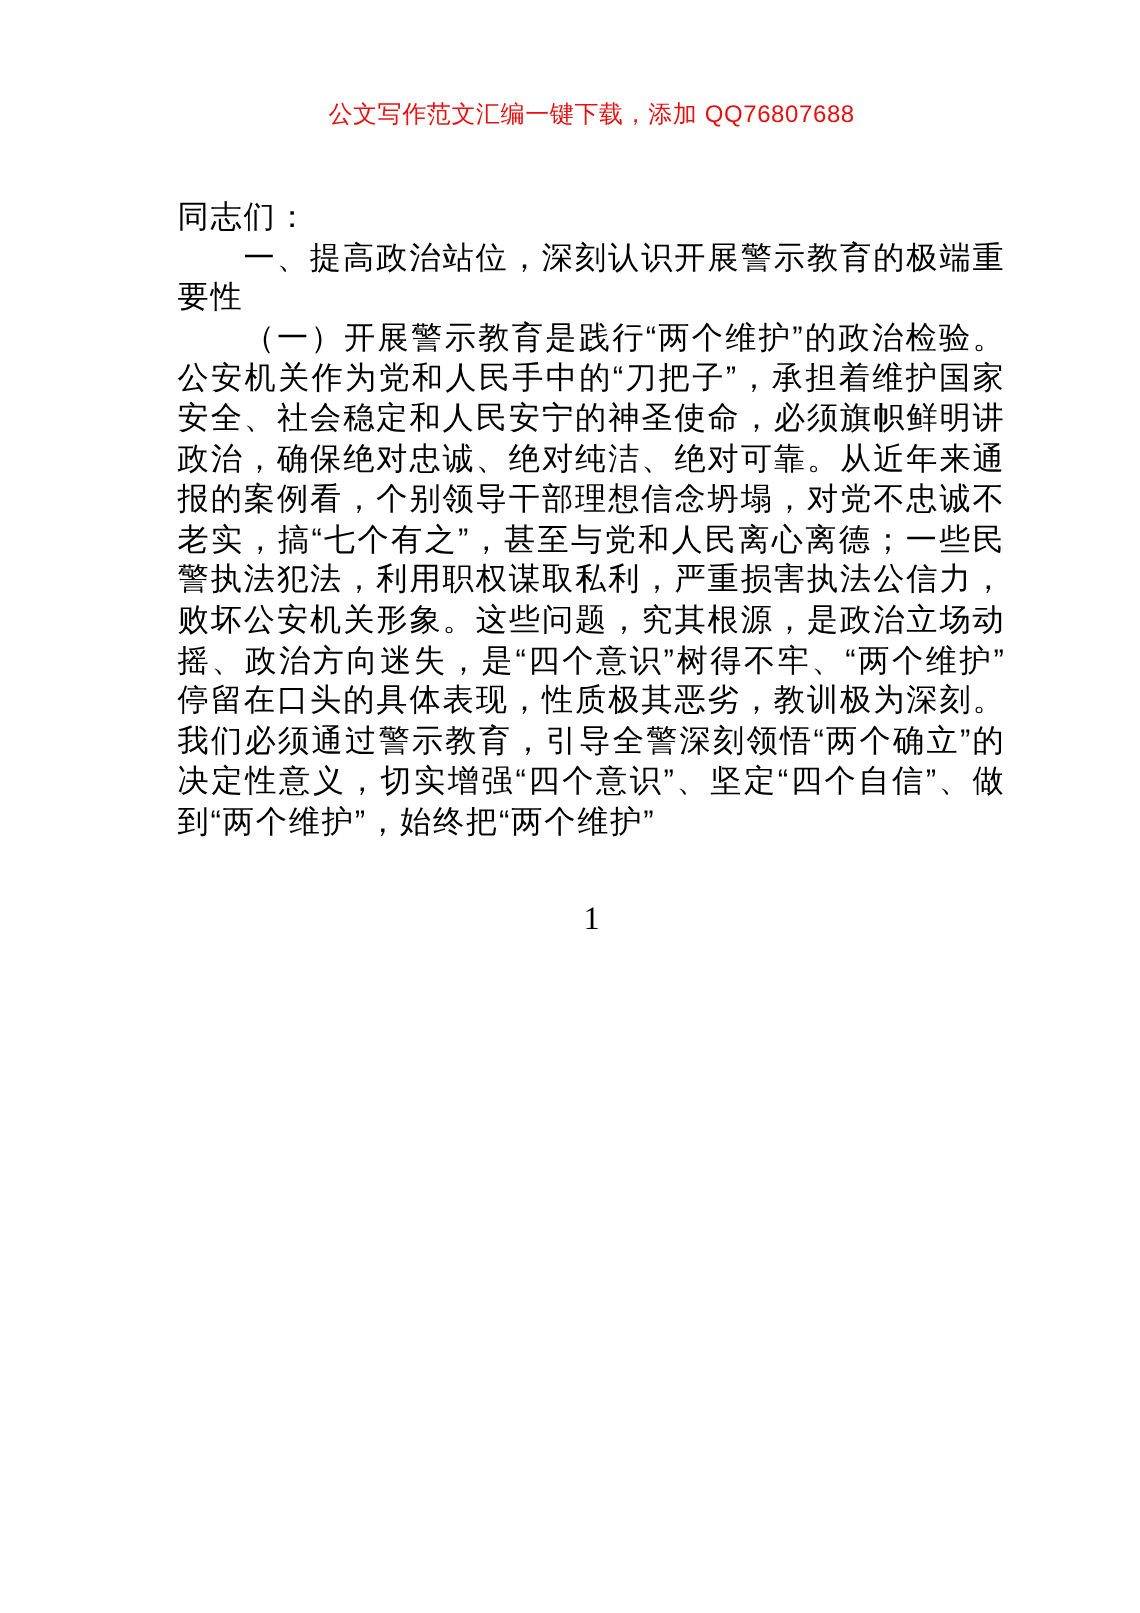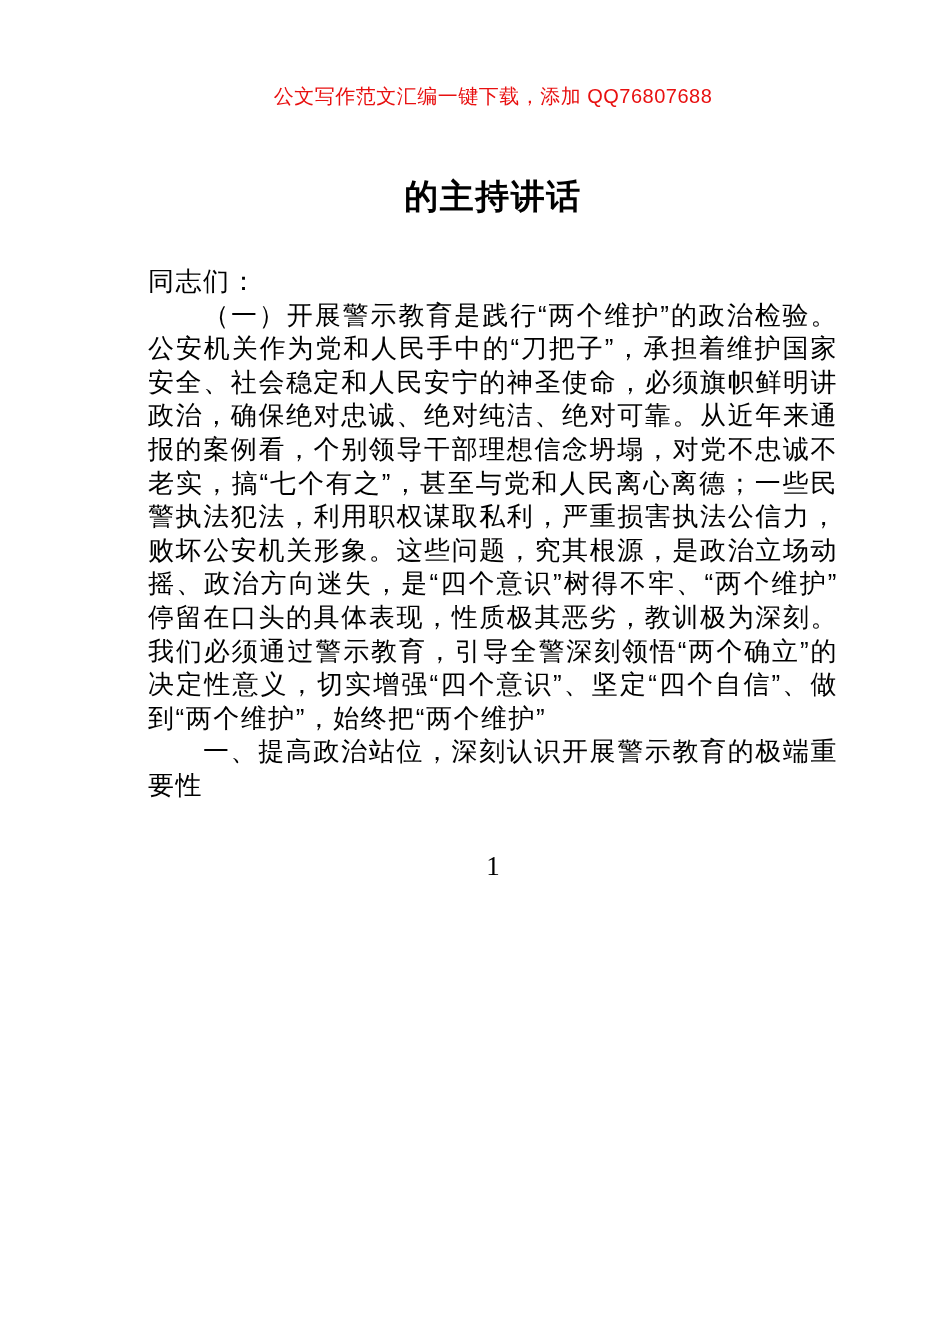"的主持讲话" span.title-line { html: <span>的主持讲话</span> -> none }
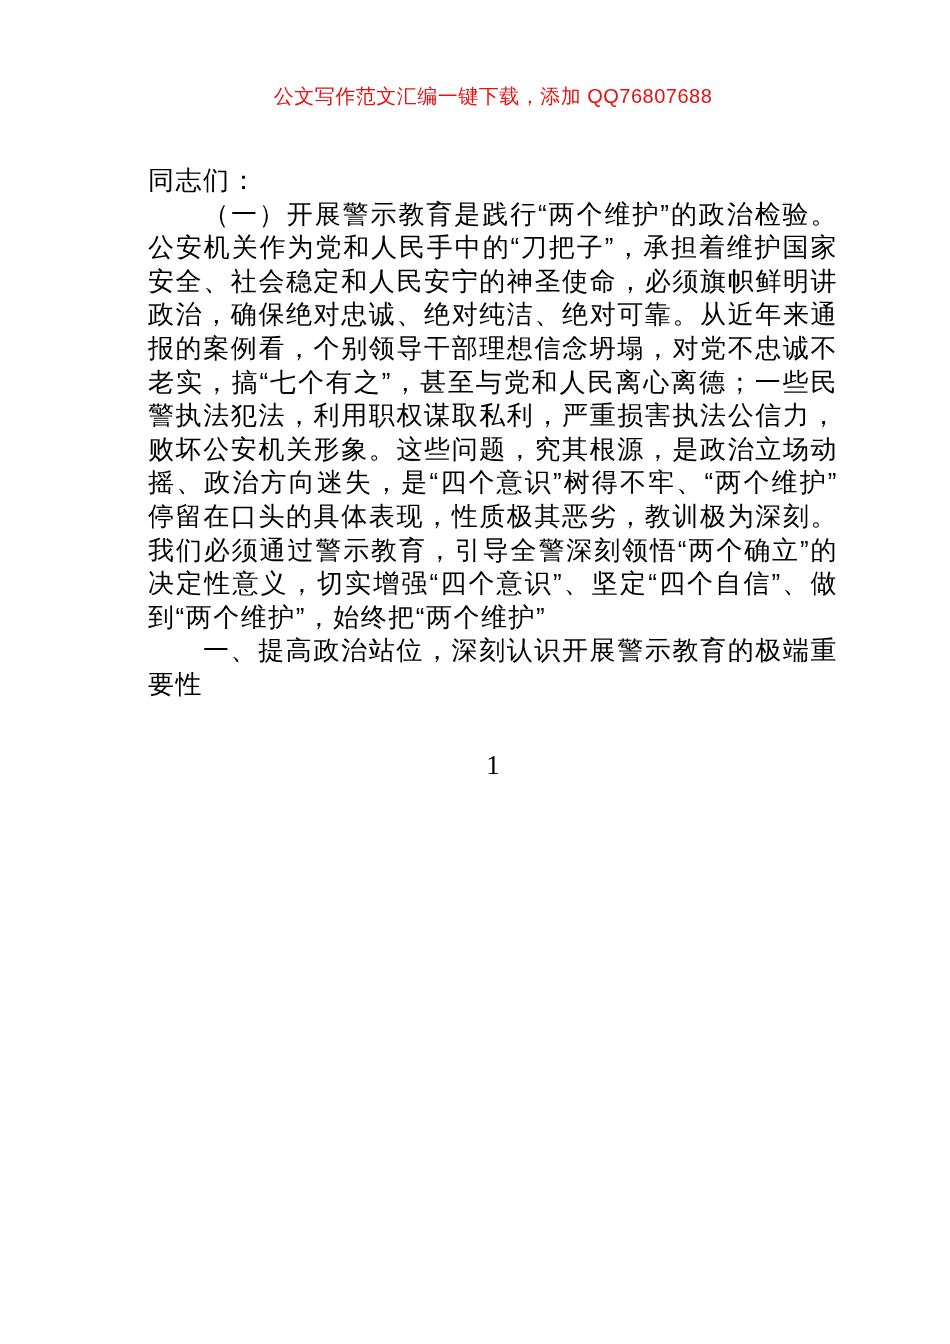"（一）开展警示教育是践行“两个维护”的政治检验。公安机关作为党和人民手中的“刀把" p { order: before "一、提高政治站位，深刻认识开展警示教育的极端重要性" -> after "一、提高政治站位，深刻认识开展警示教育的极端重要性" }
